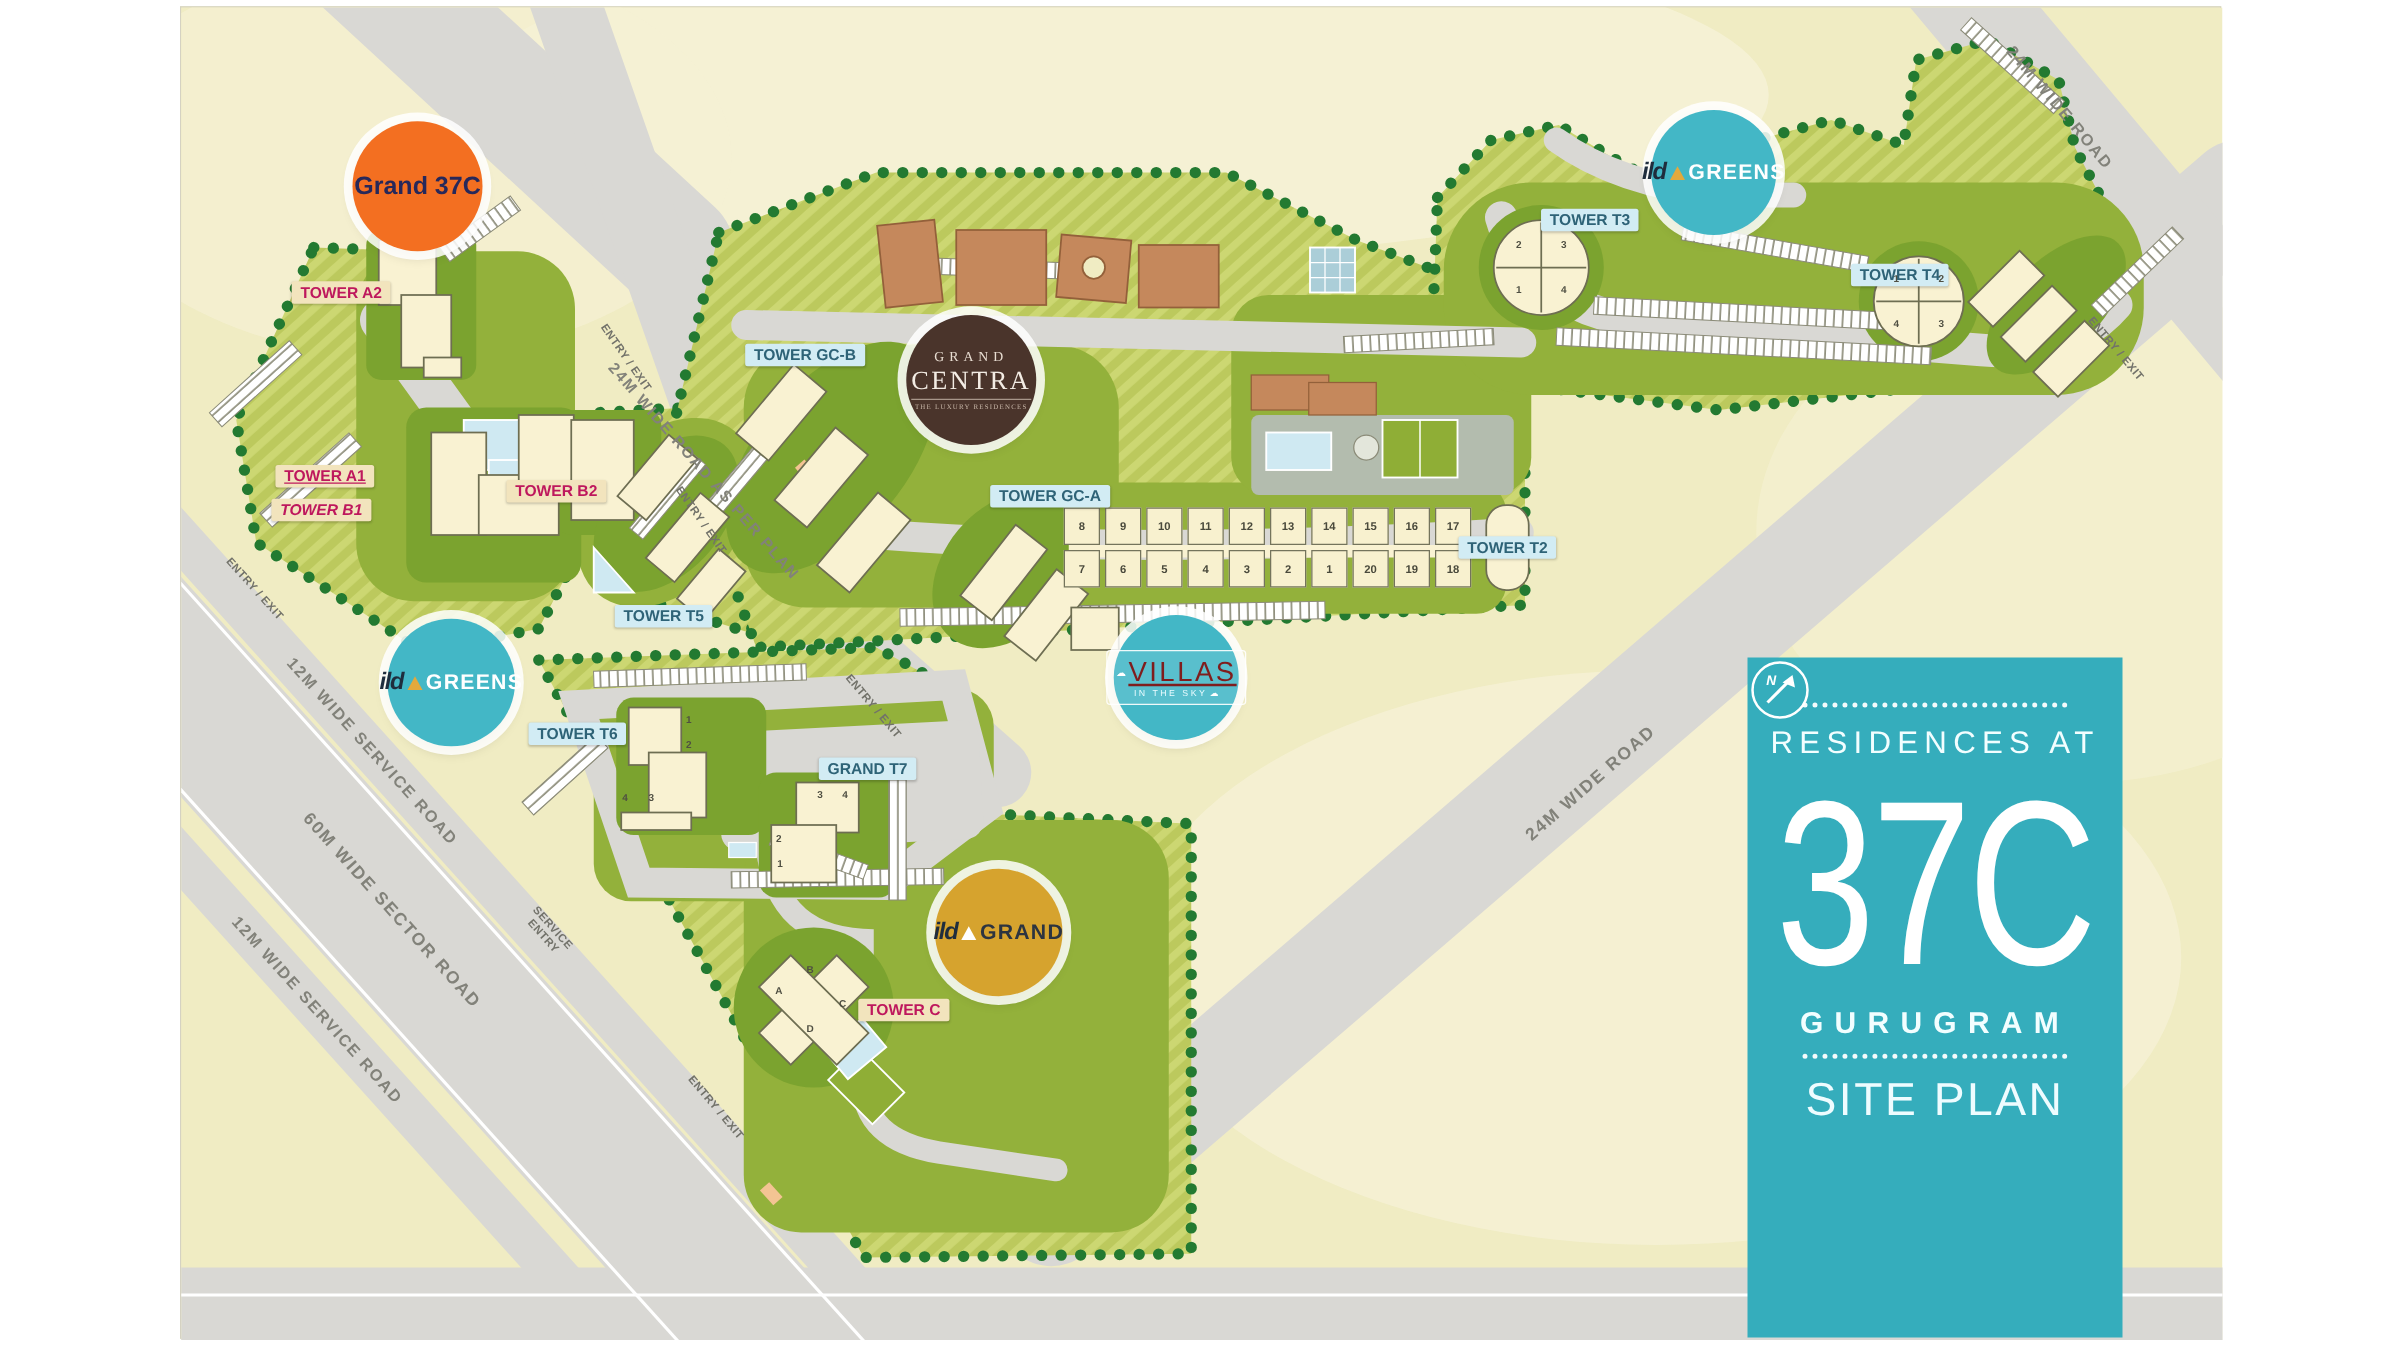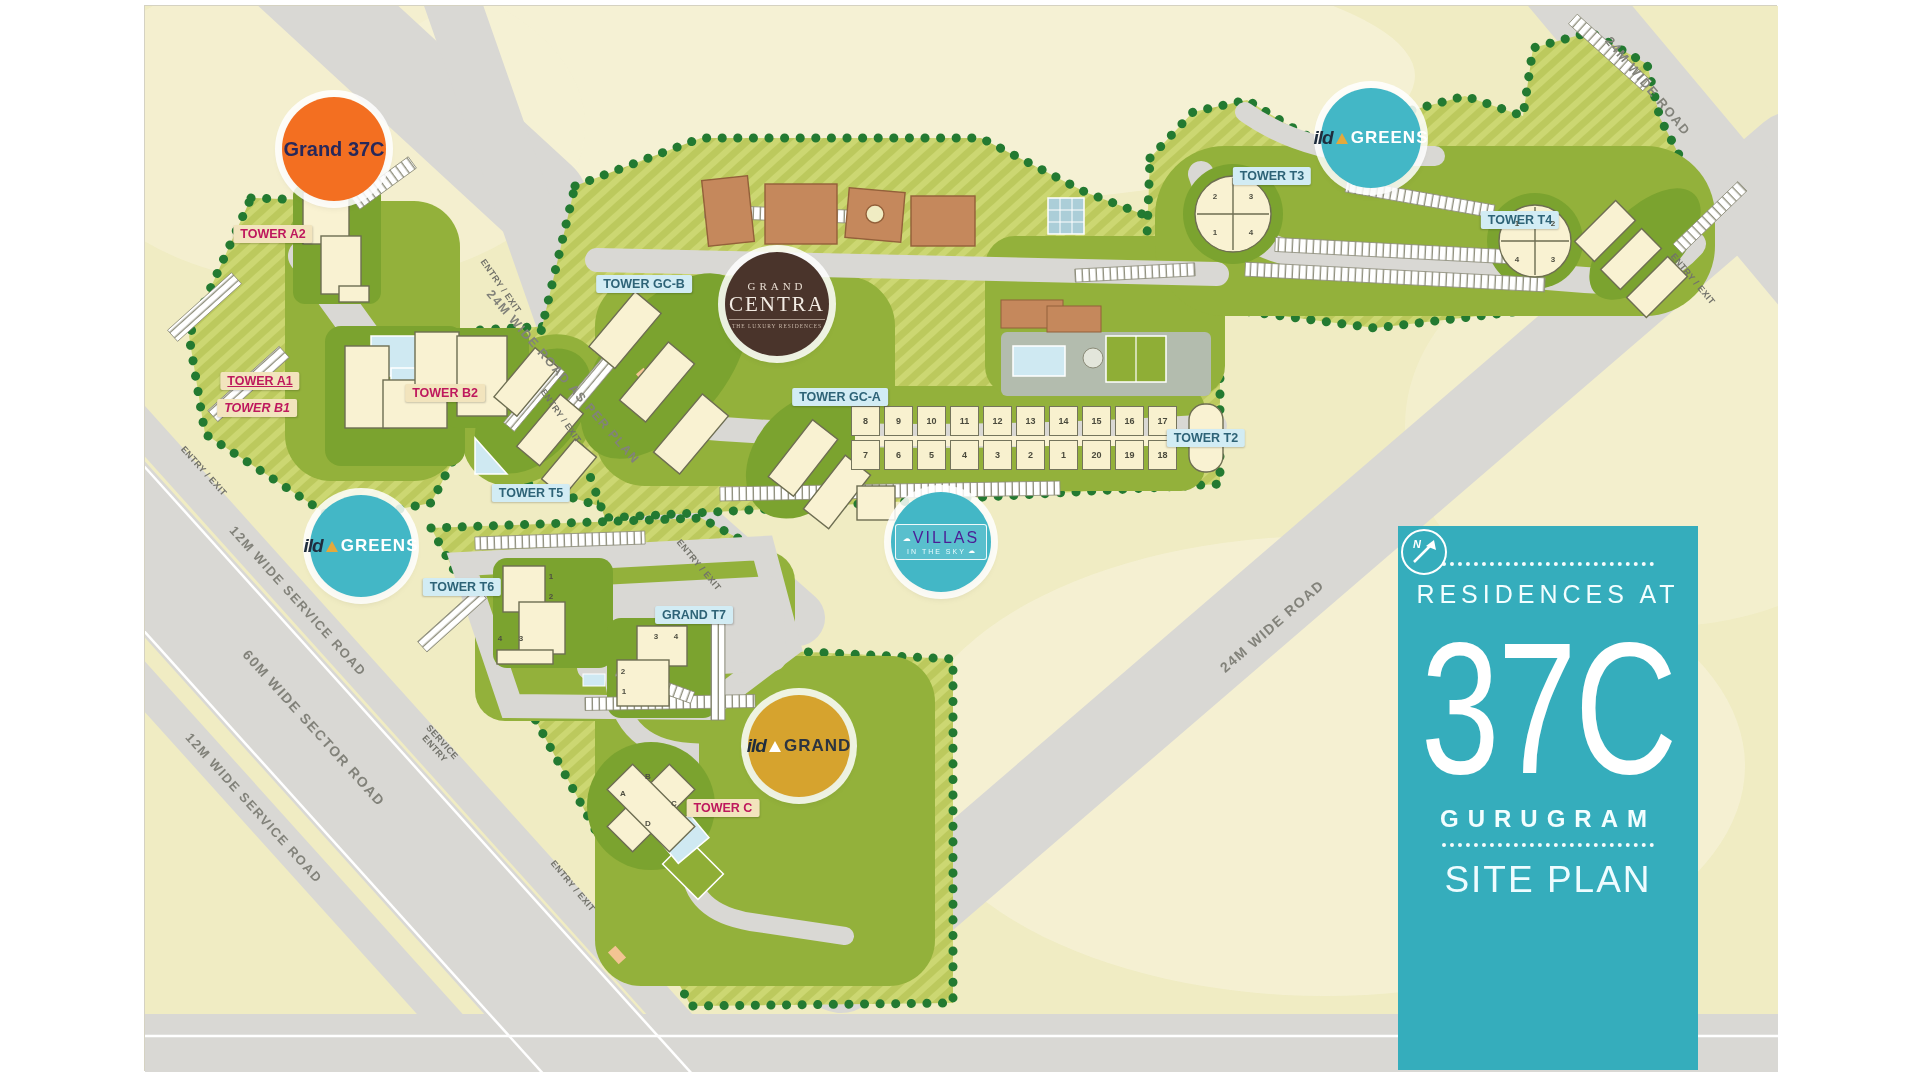"VILLAS" span { color: #4c1d95 -> #7f1d1d; font-size: 16px -> 22px; text-decoration: none -> underline }
